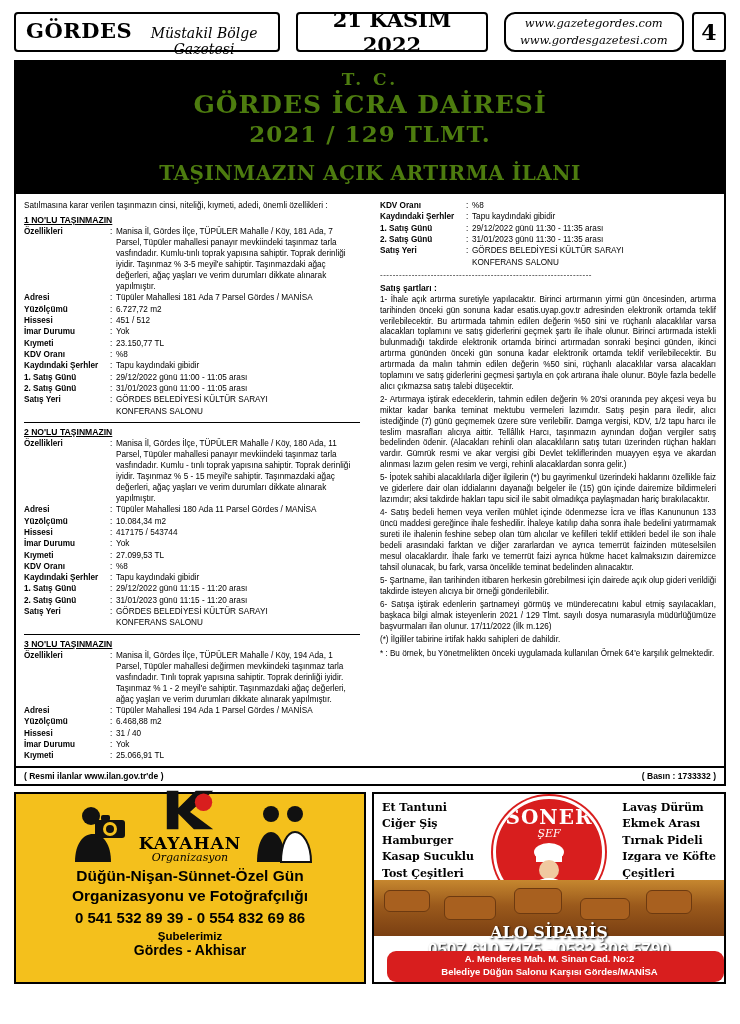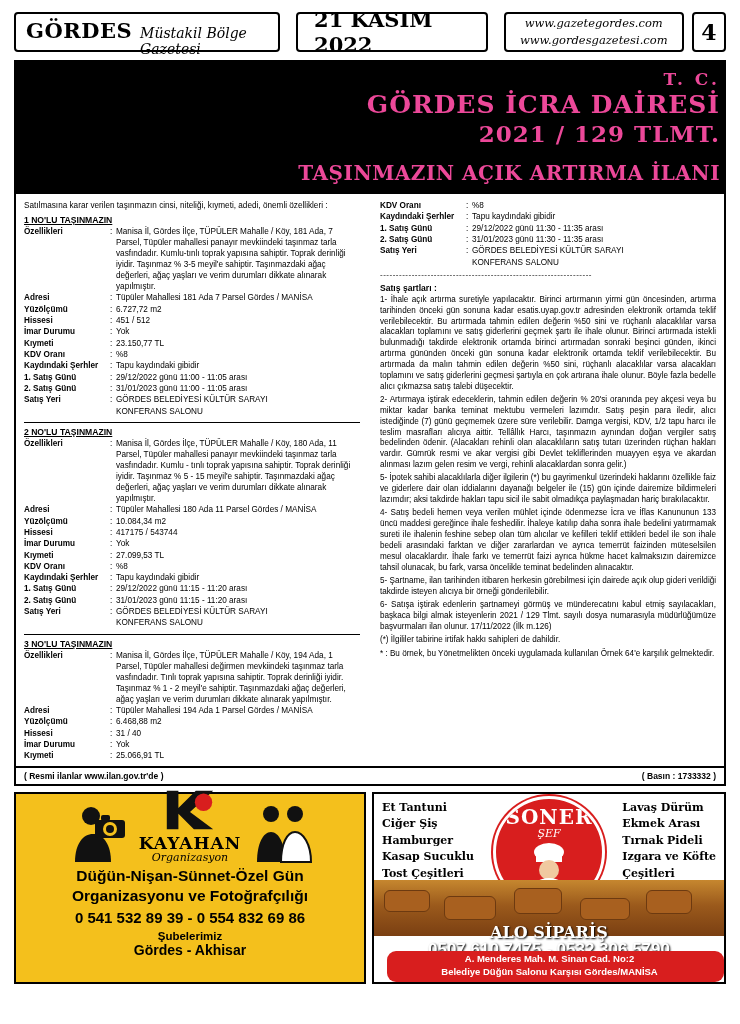"GÖRDES" .masthead { text-align: none -> center }
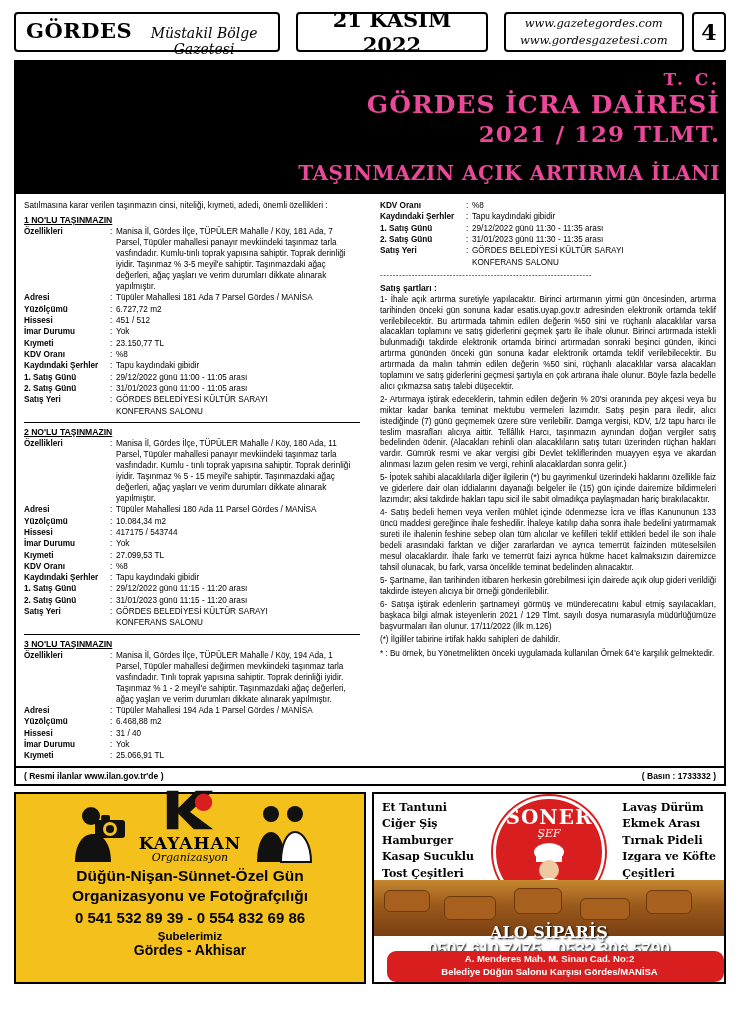"www.gazetegordes.com" .web-box { border-radius: 4px -> 11px }
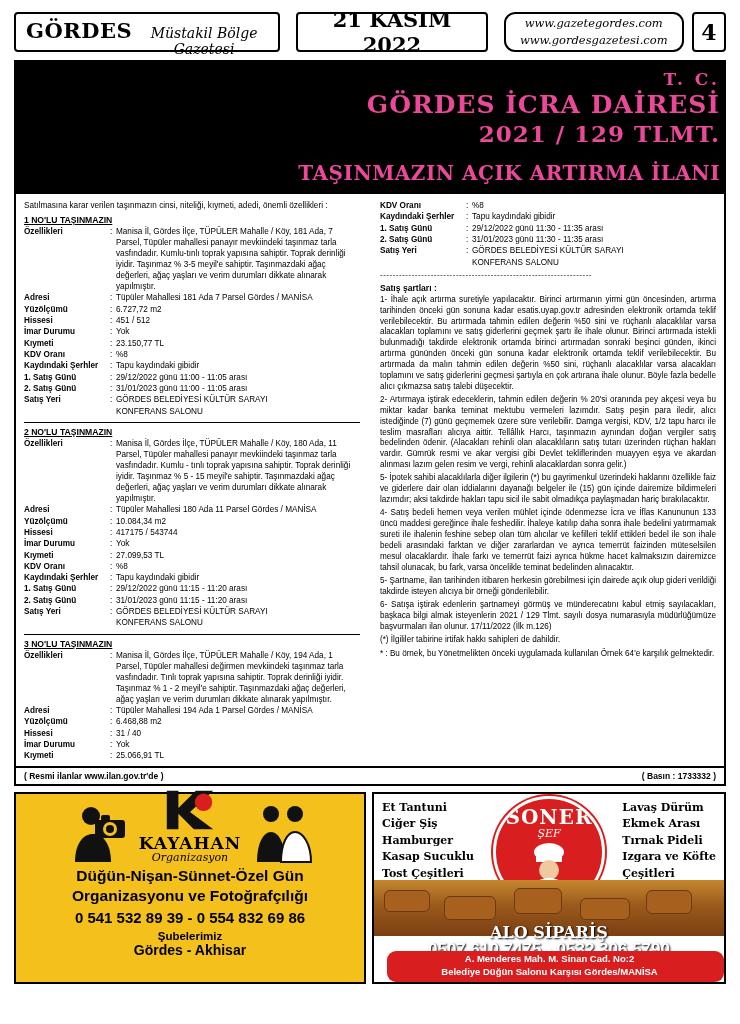"T. C." .title-band { color: #ec4899 -> #4d7c0f; text-align: right -> center }
